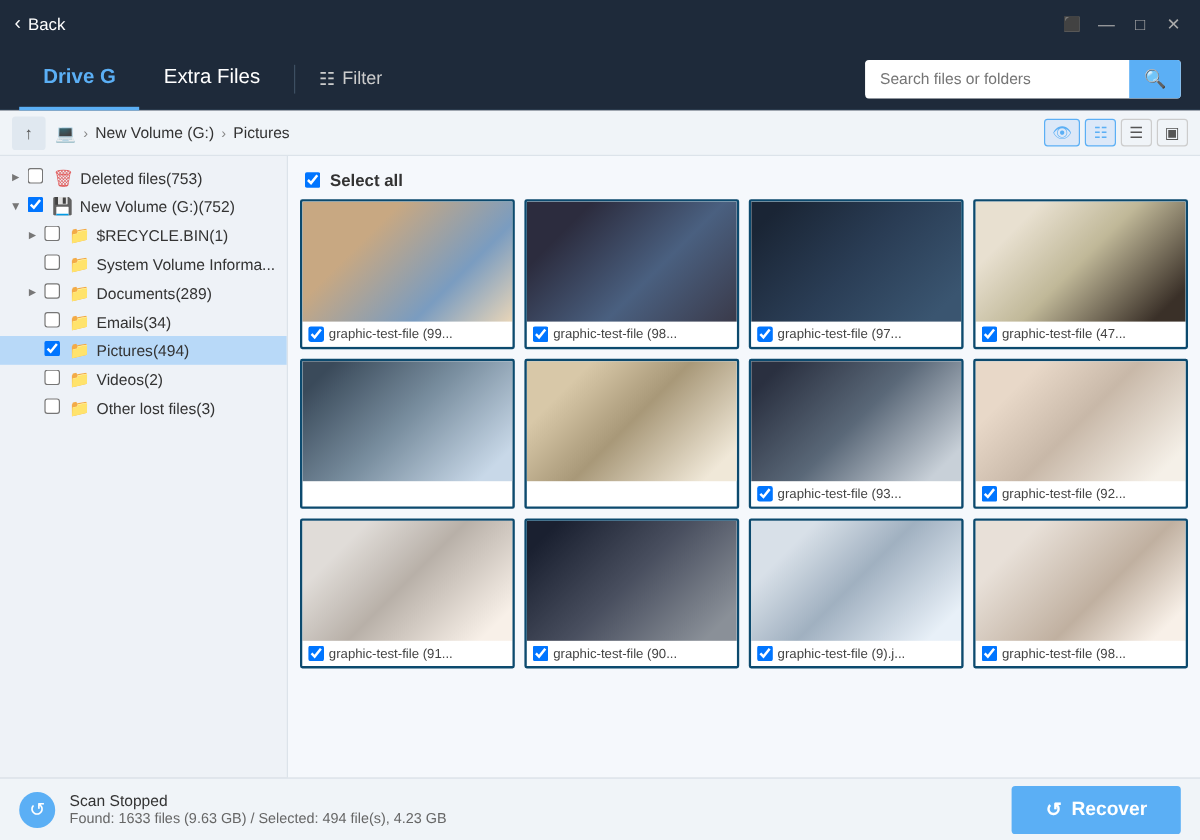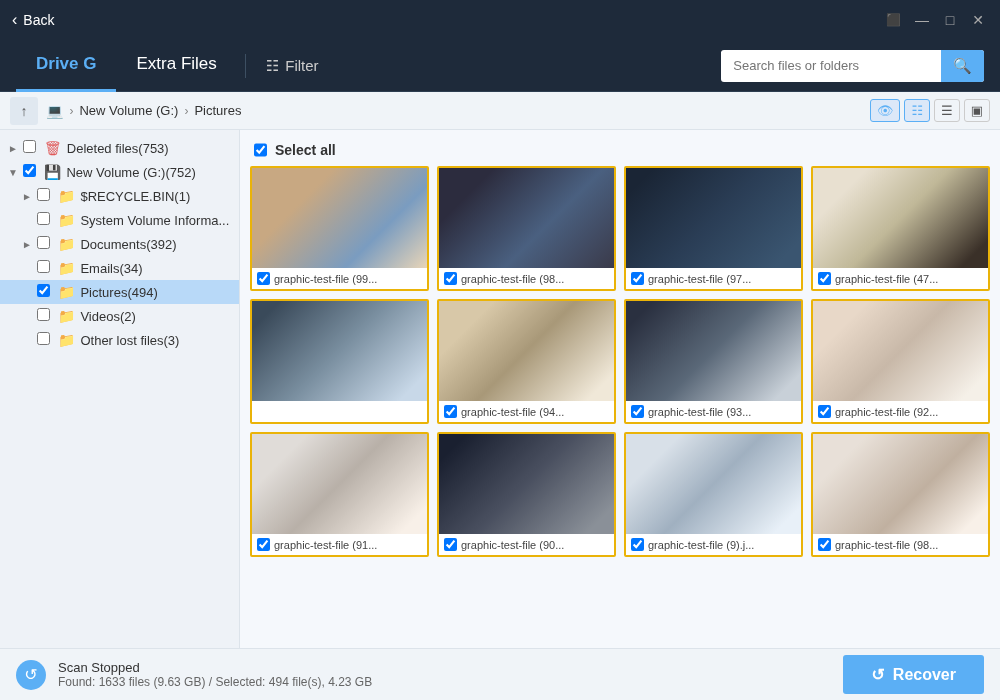"Documents(392)" span.tree-label { text: 392 -> 289 }
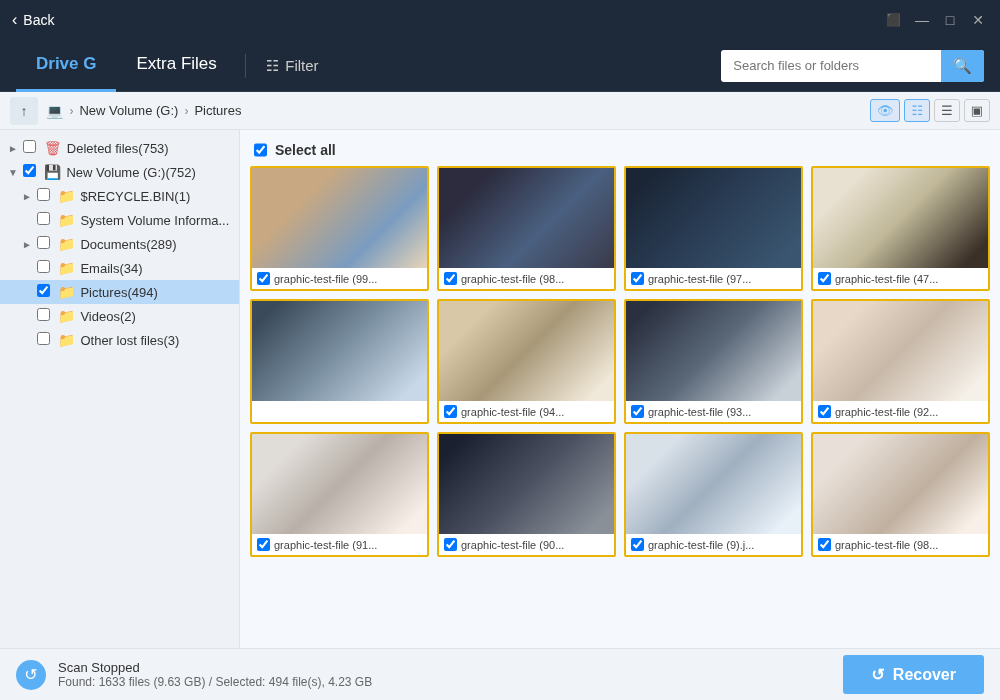"graphic-test-file (99..." .photo-card { border: 2px solid #eab308 -> 2px solid #0c4a6e }
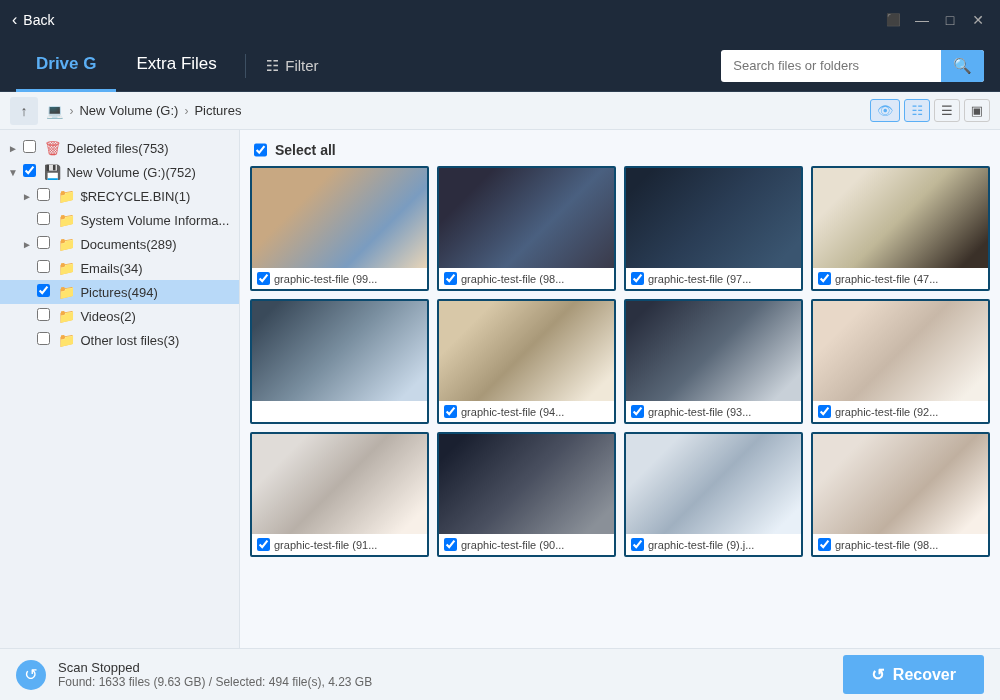"graphic-test-file (94..." div.photo-caption { html: <div> <input> <span>graphic-test-file (94...</span> </div> -> none }
